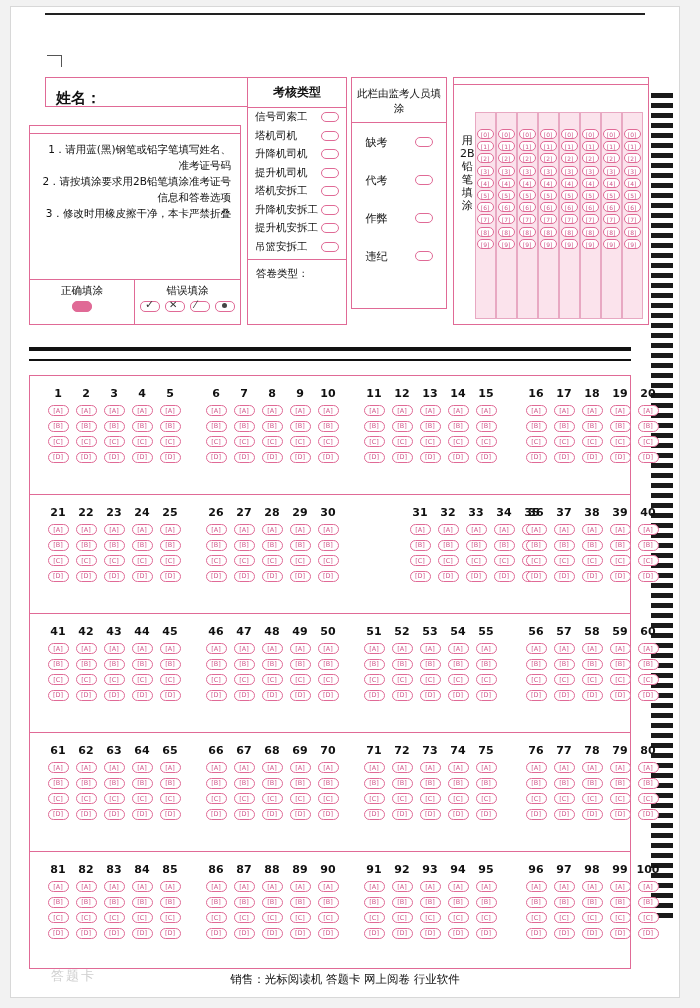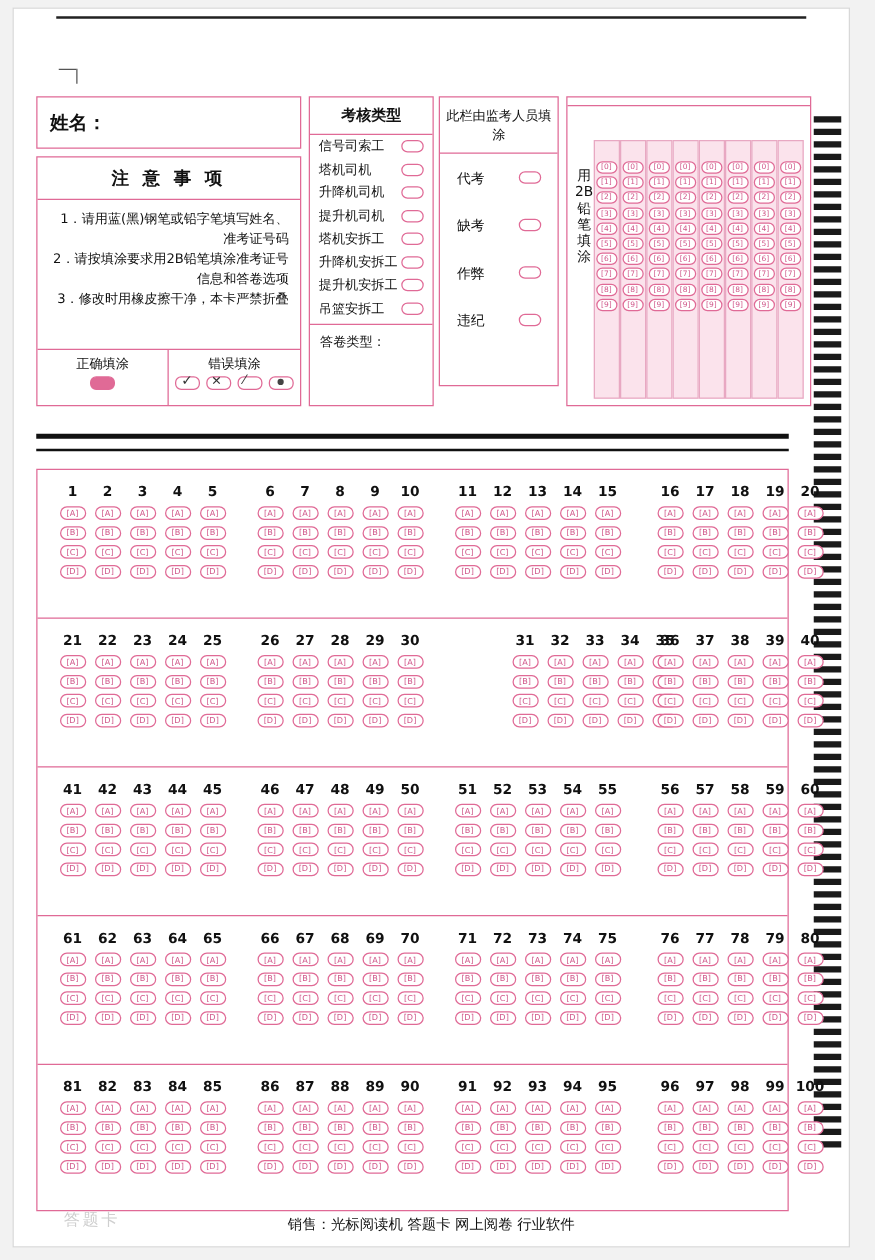"姓名：" #name-box { height: 42px -> 30px; left: 0 -> 16px }
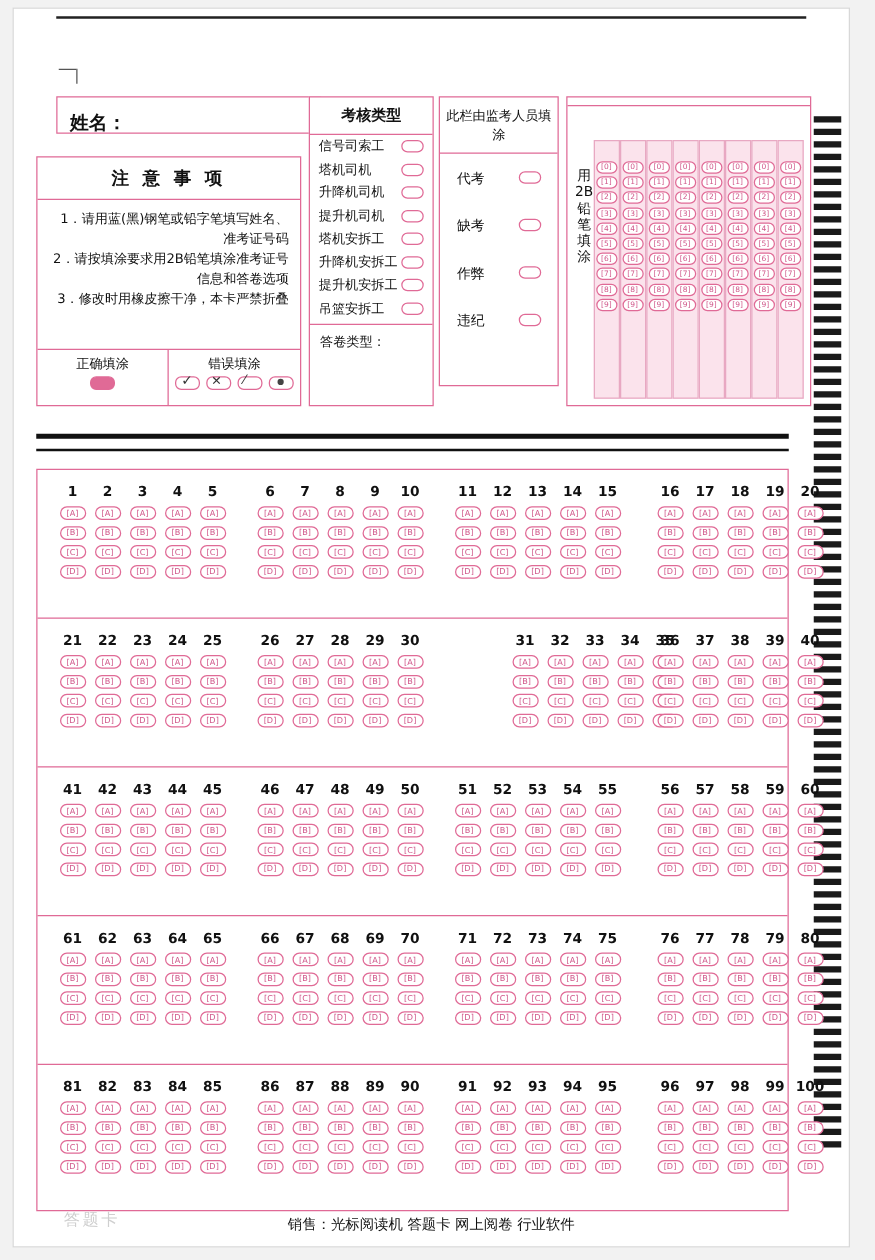"注 意 事 项" div.nt { html: <div>注 意 事 项</div> -> none }
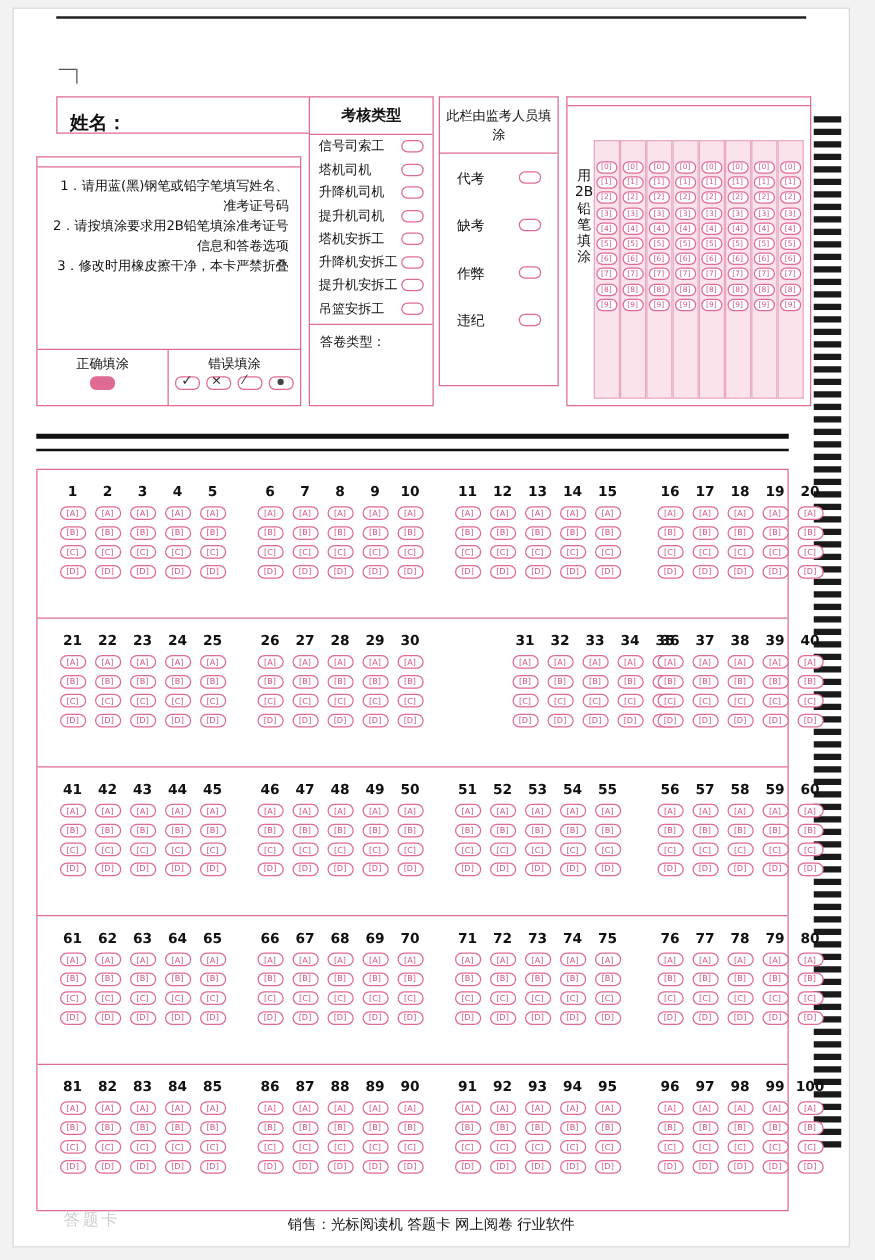"代考" div.row { order: before "缺考" -> after "缺考" }
